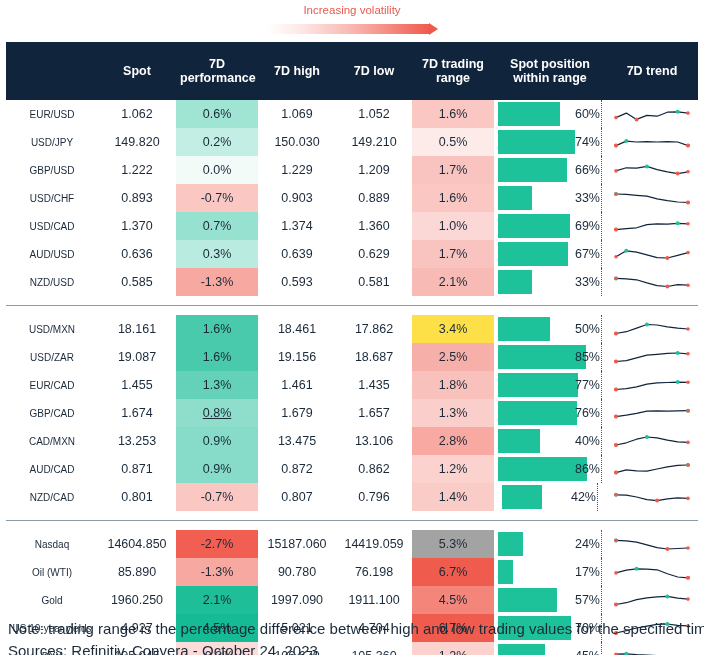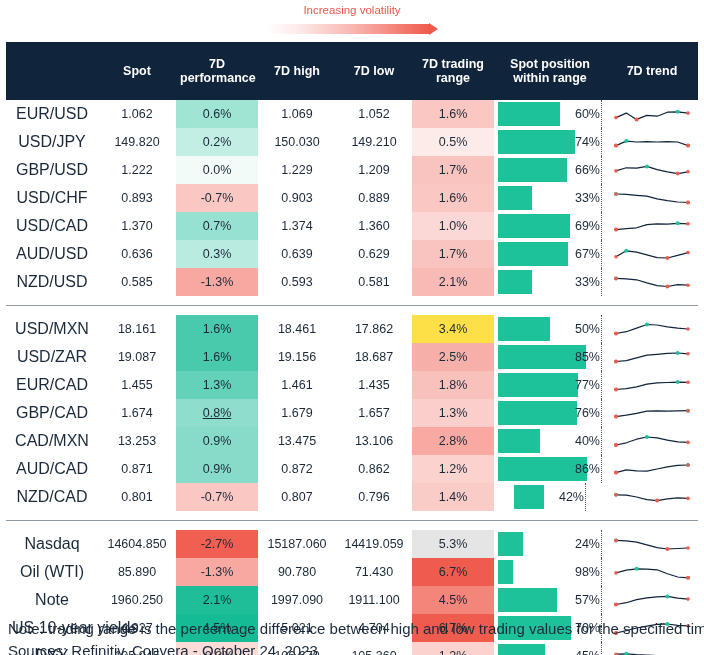"EUR/USD" td.name { font-size: 16px -> 10px }
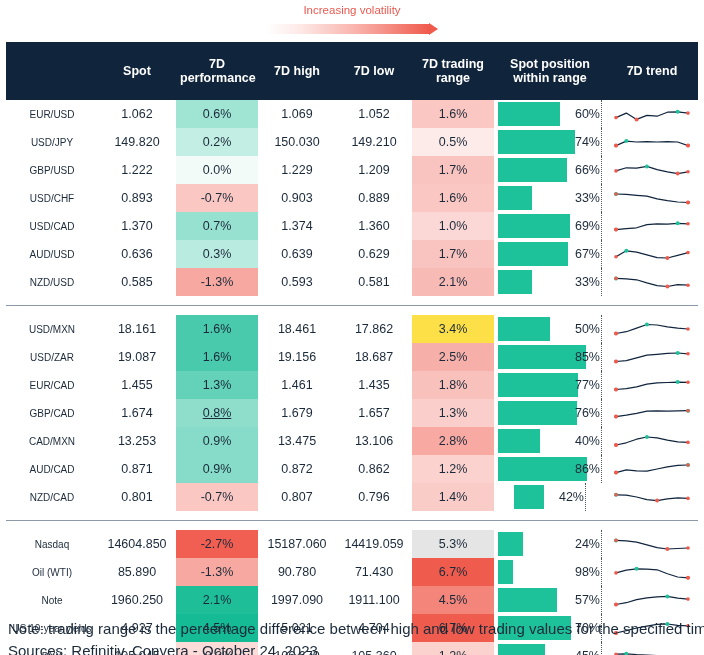"42%" td { padding: 0px 20px -> 0px 8px }
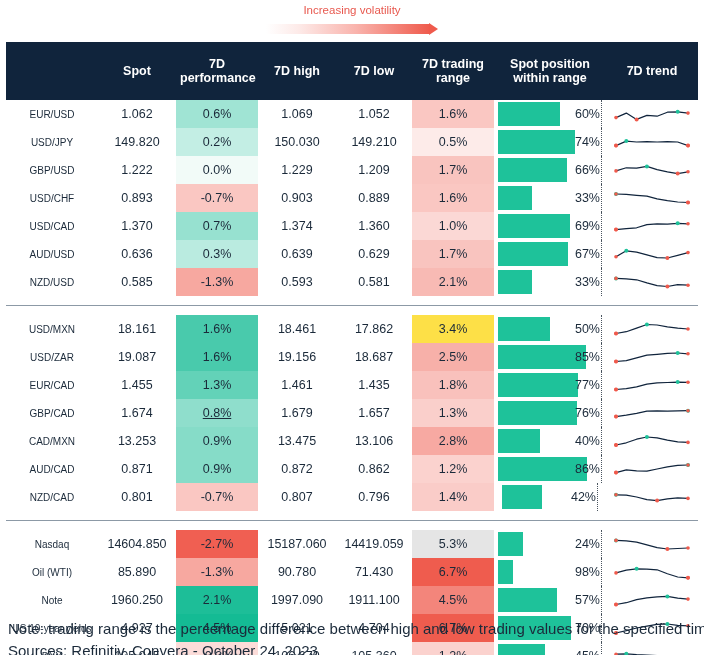"5.3%" td { background: #e5e5e5 -> #a3a3a3 }
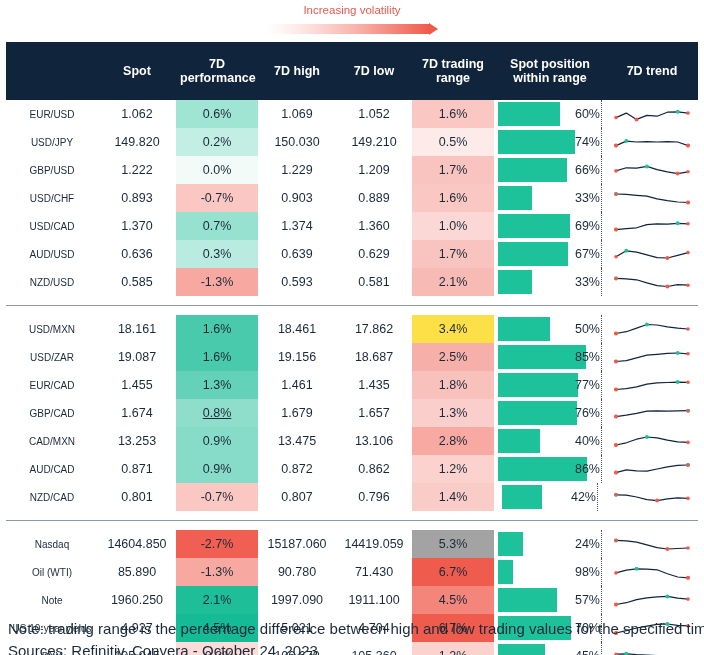"71.430" td { text: 71.430 -> 76.198 }
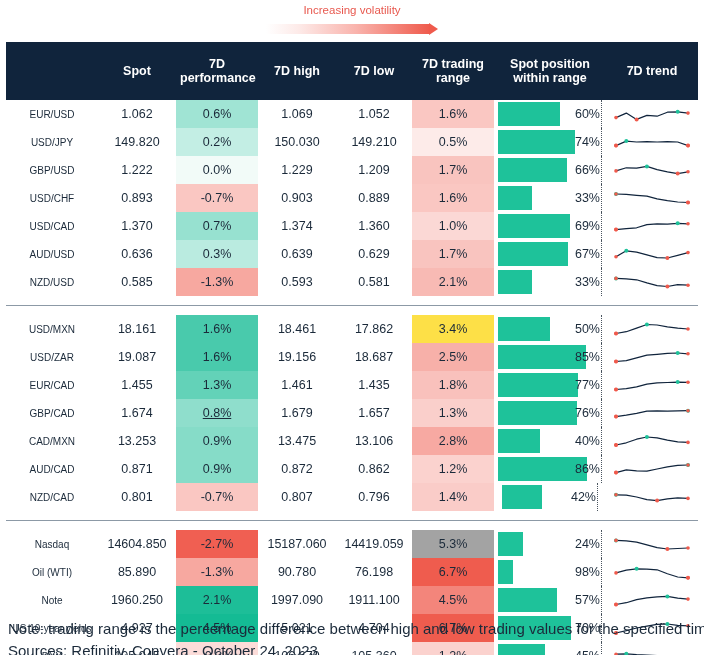"98%" div.poslabel { text: 98% -> 17% }
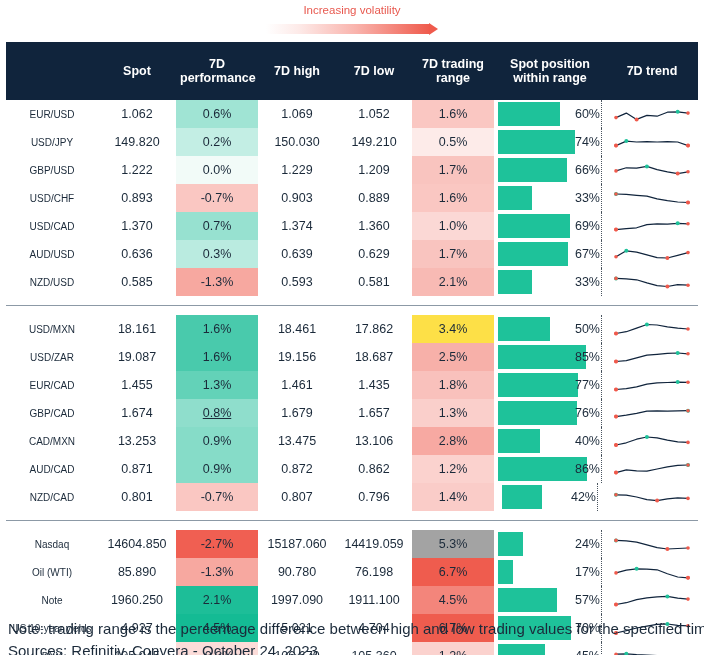"Note" td.name { text: Note -> Gold }
